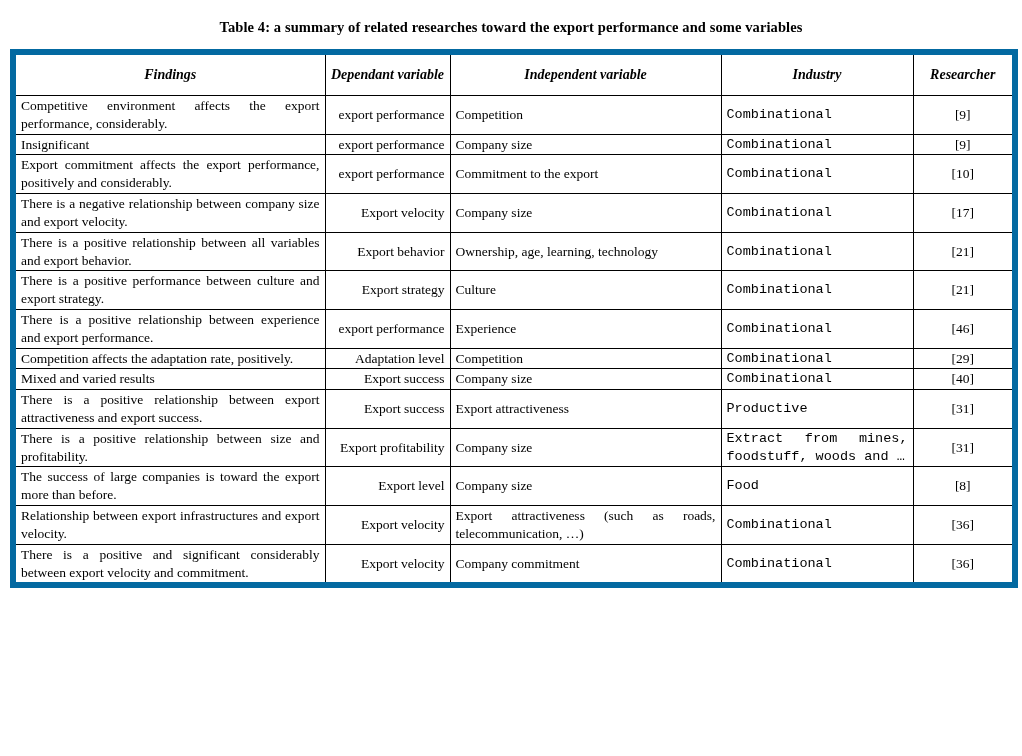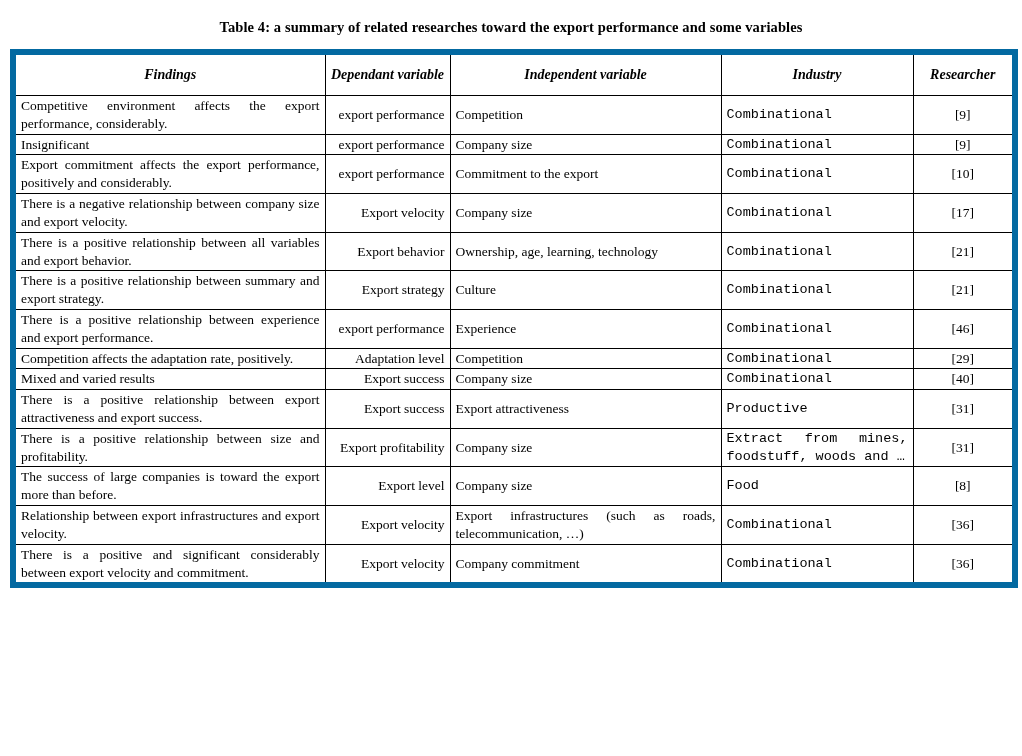"There is a positive relationship between summary" td.col-findings { text: relationship between summary -> performance between culture }
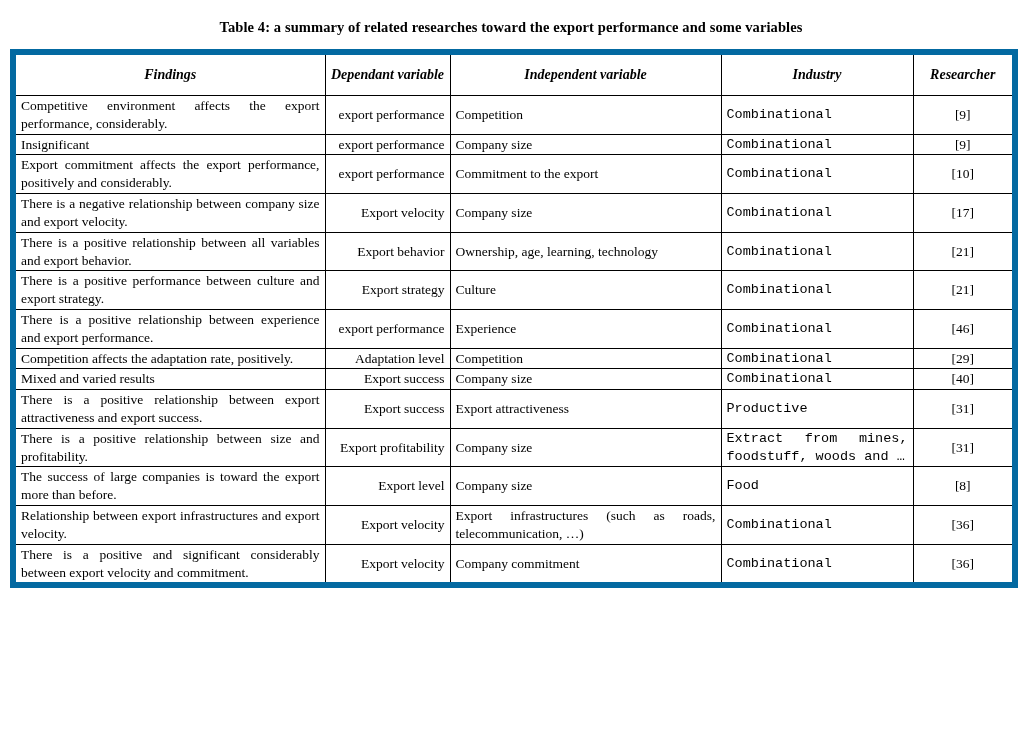"Export infrastructures (such as roads," td.col-independent-variable { text: infrastructures -> attractiveness }
